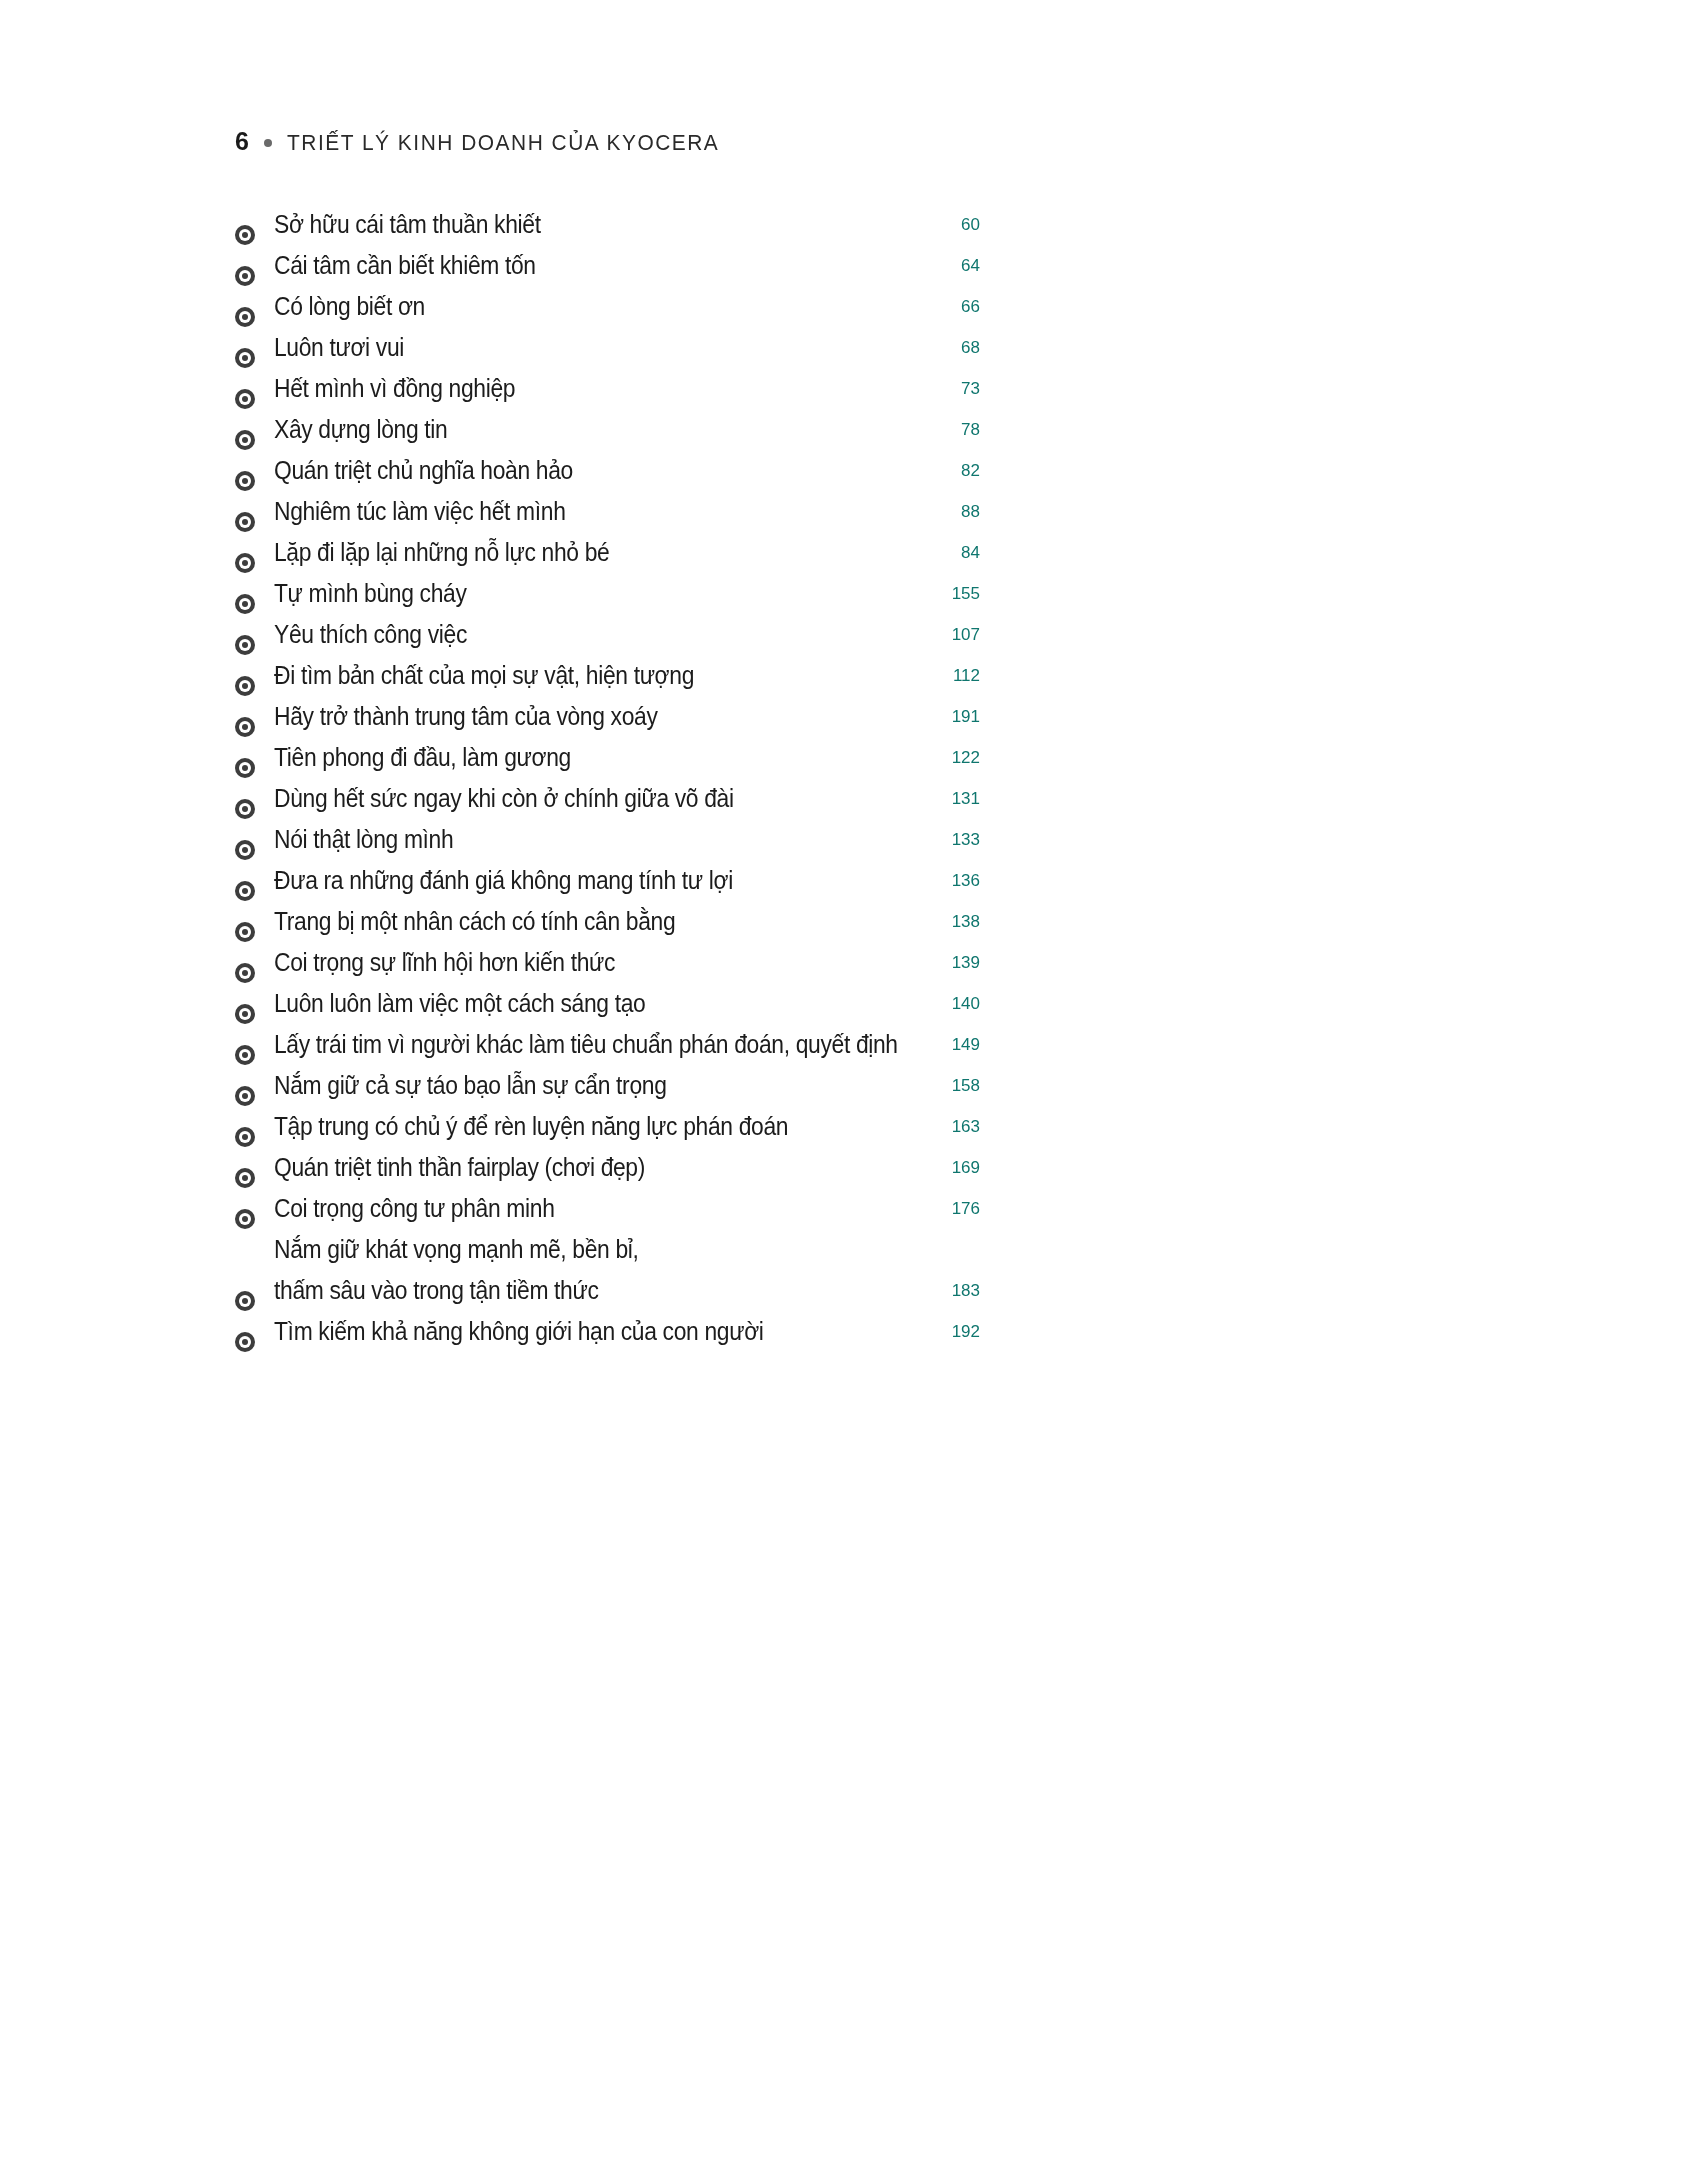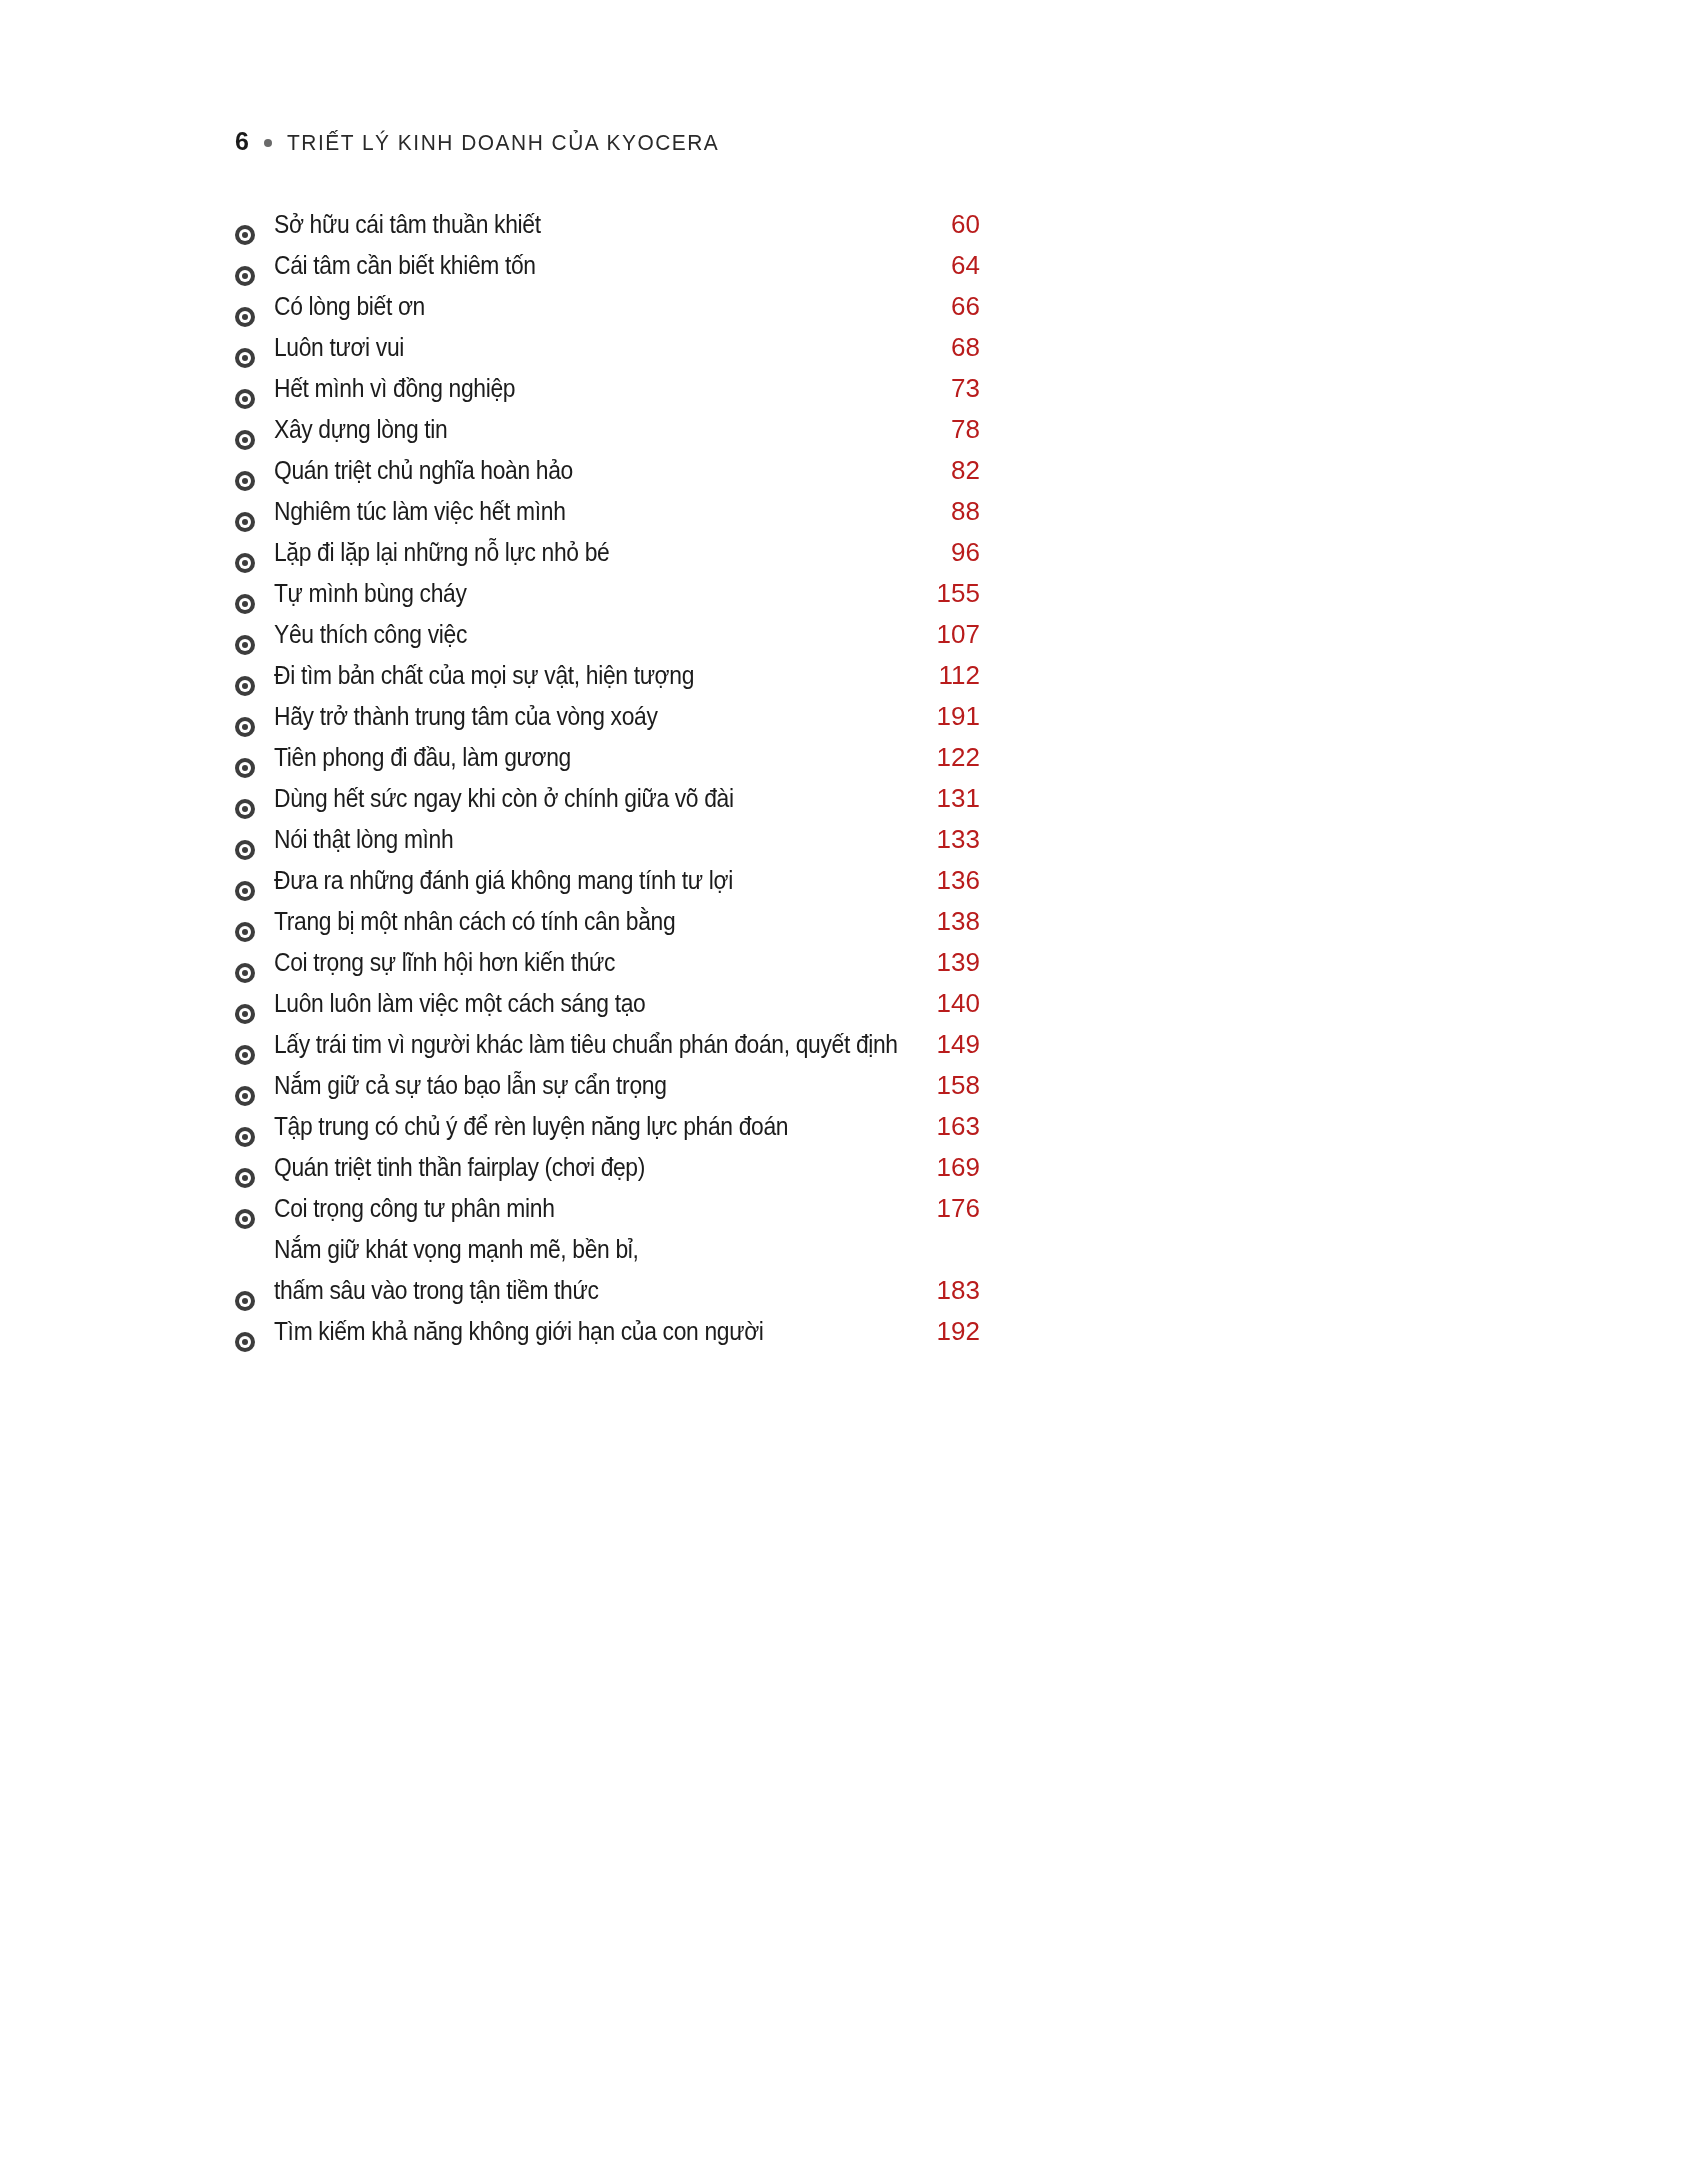"60" .pagenum { color: #b91c1c -> #0f766e; font-size: 26px -> 17px }
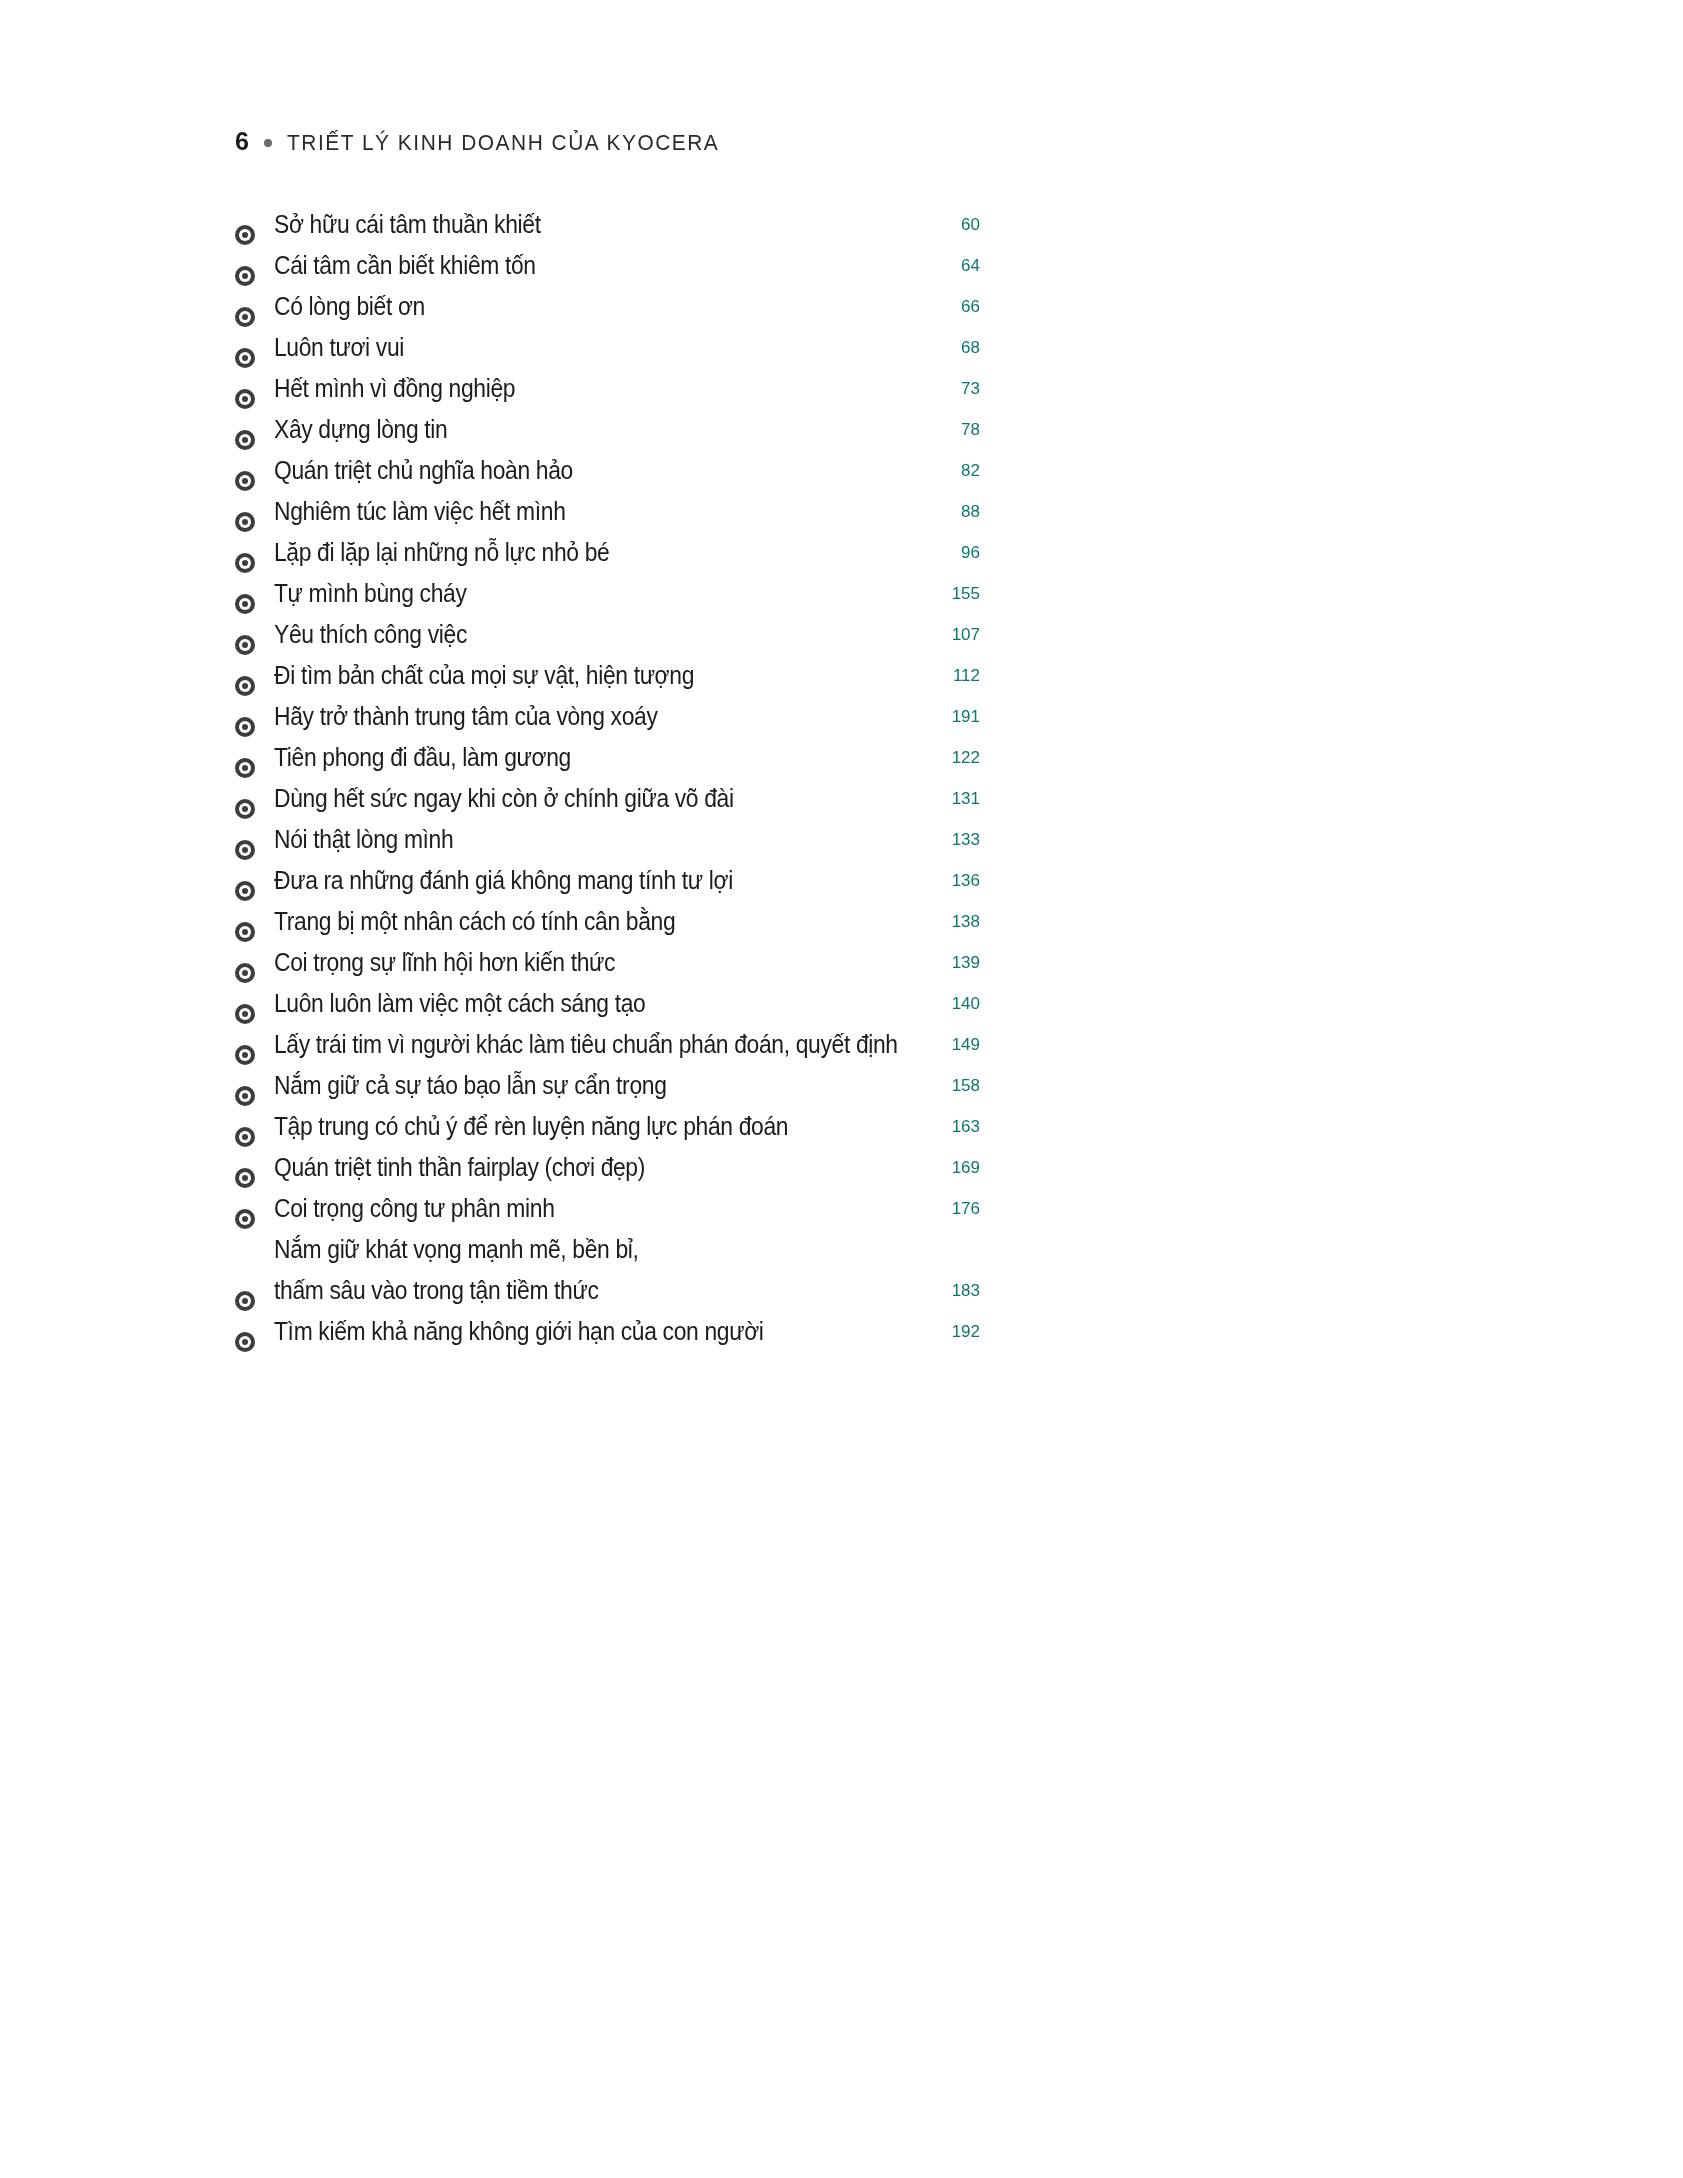"96" div.pagenum { text: 96 -> 84 }
